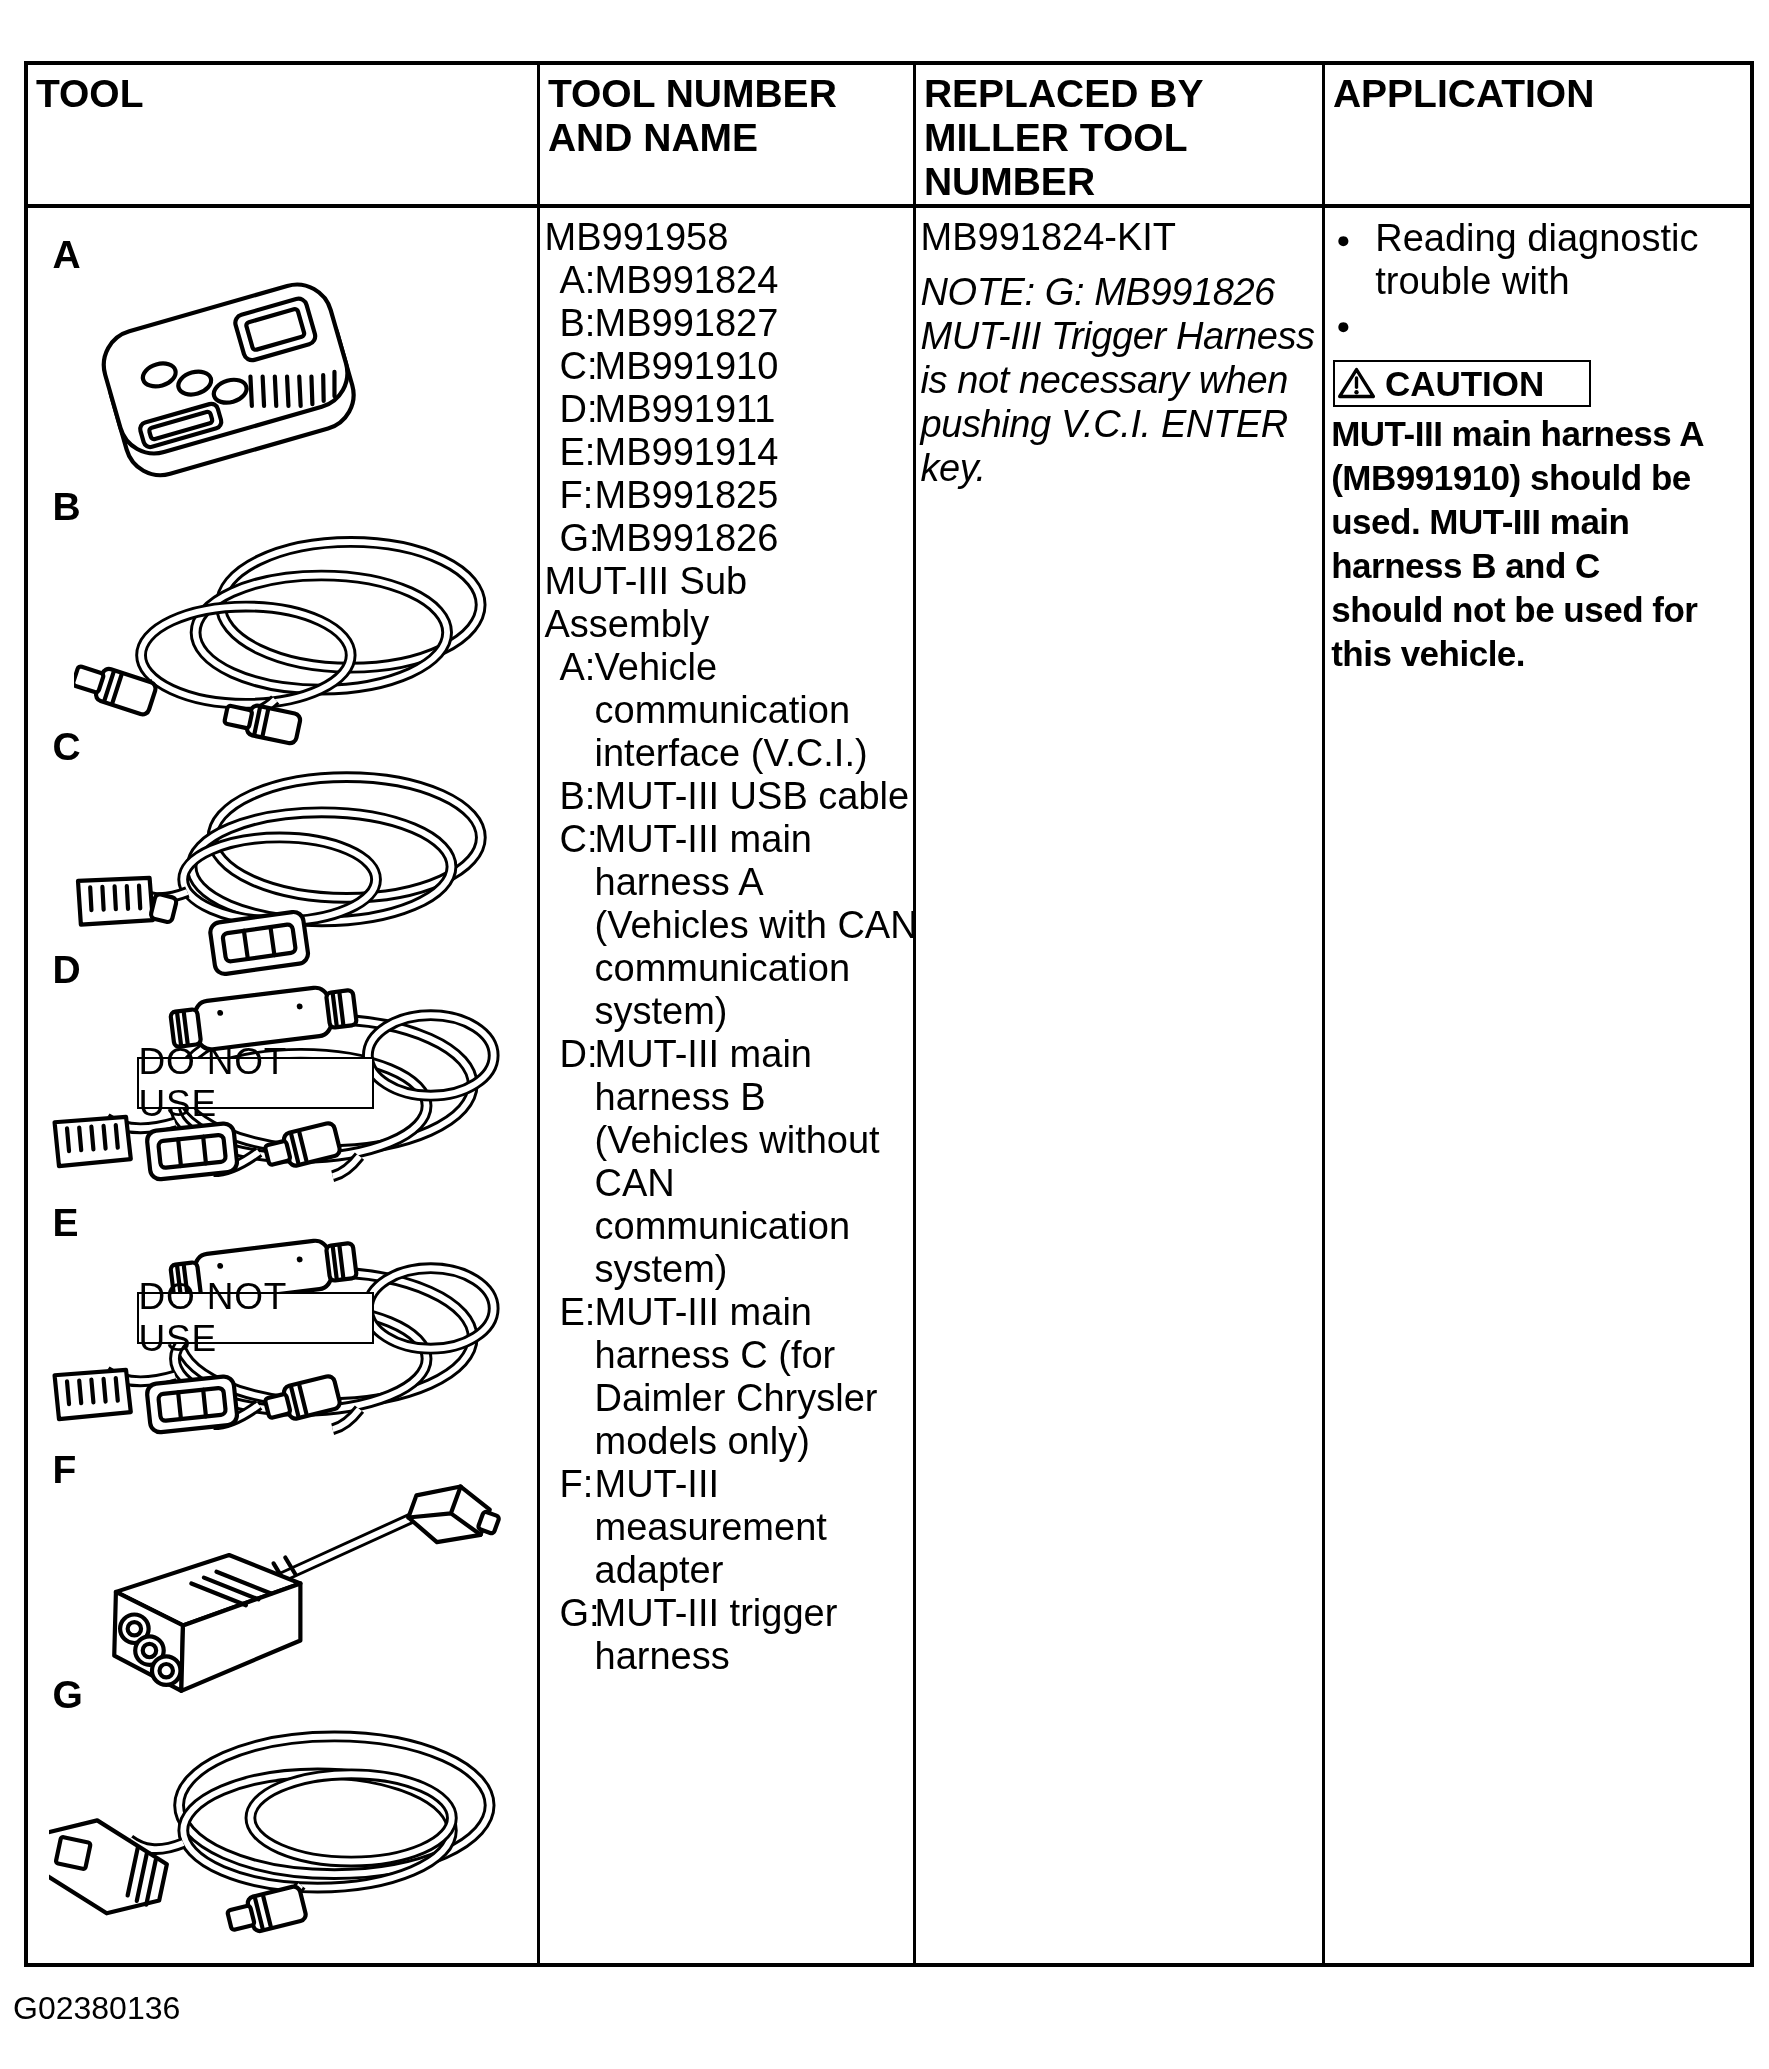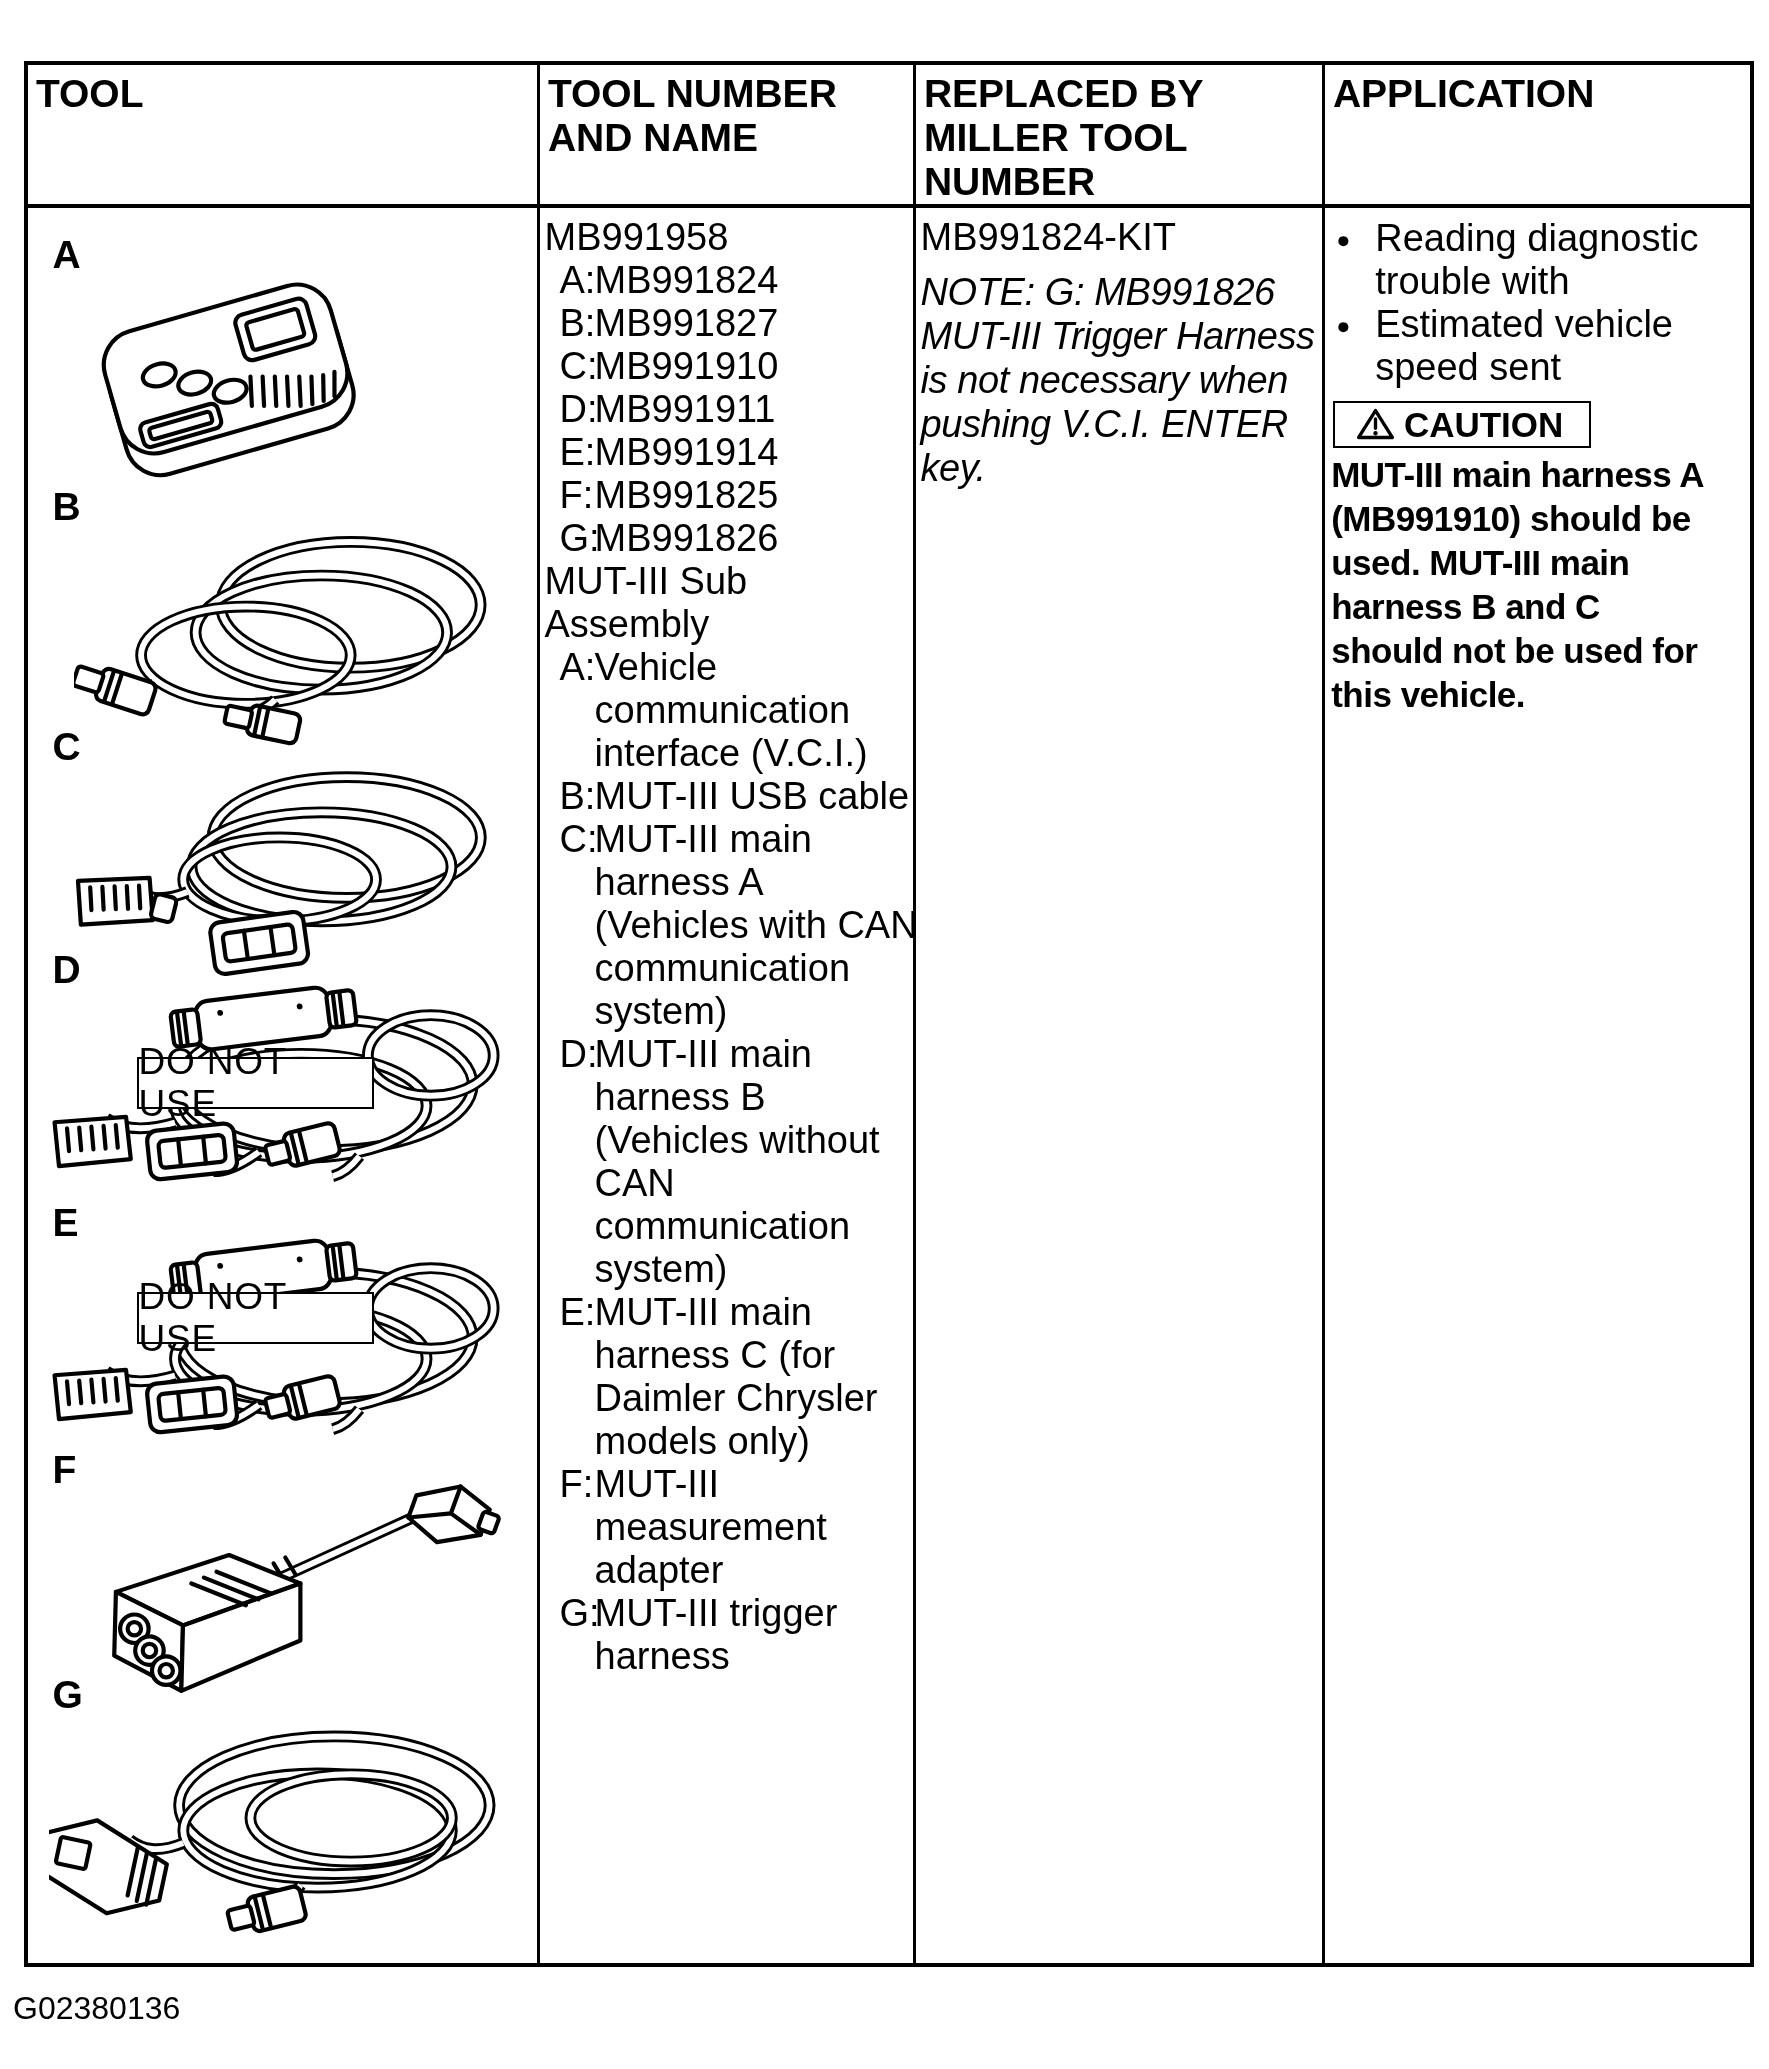"Estimated vehicle" span.pre { html: <span>Estimated vehicle speed sent</span> -> none }
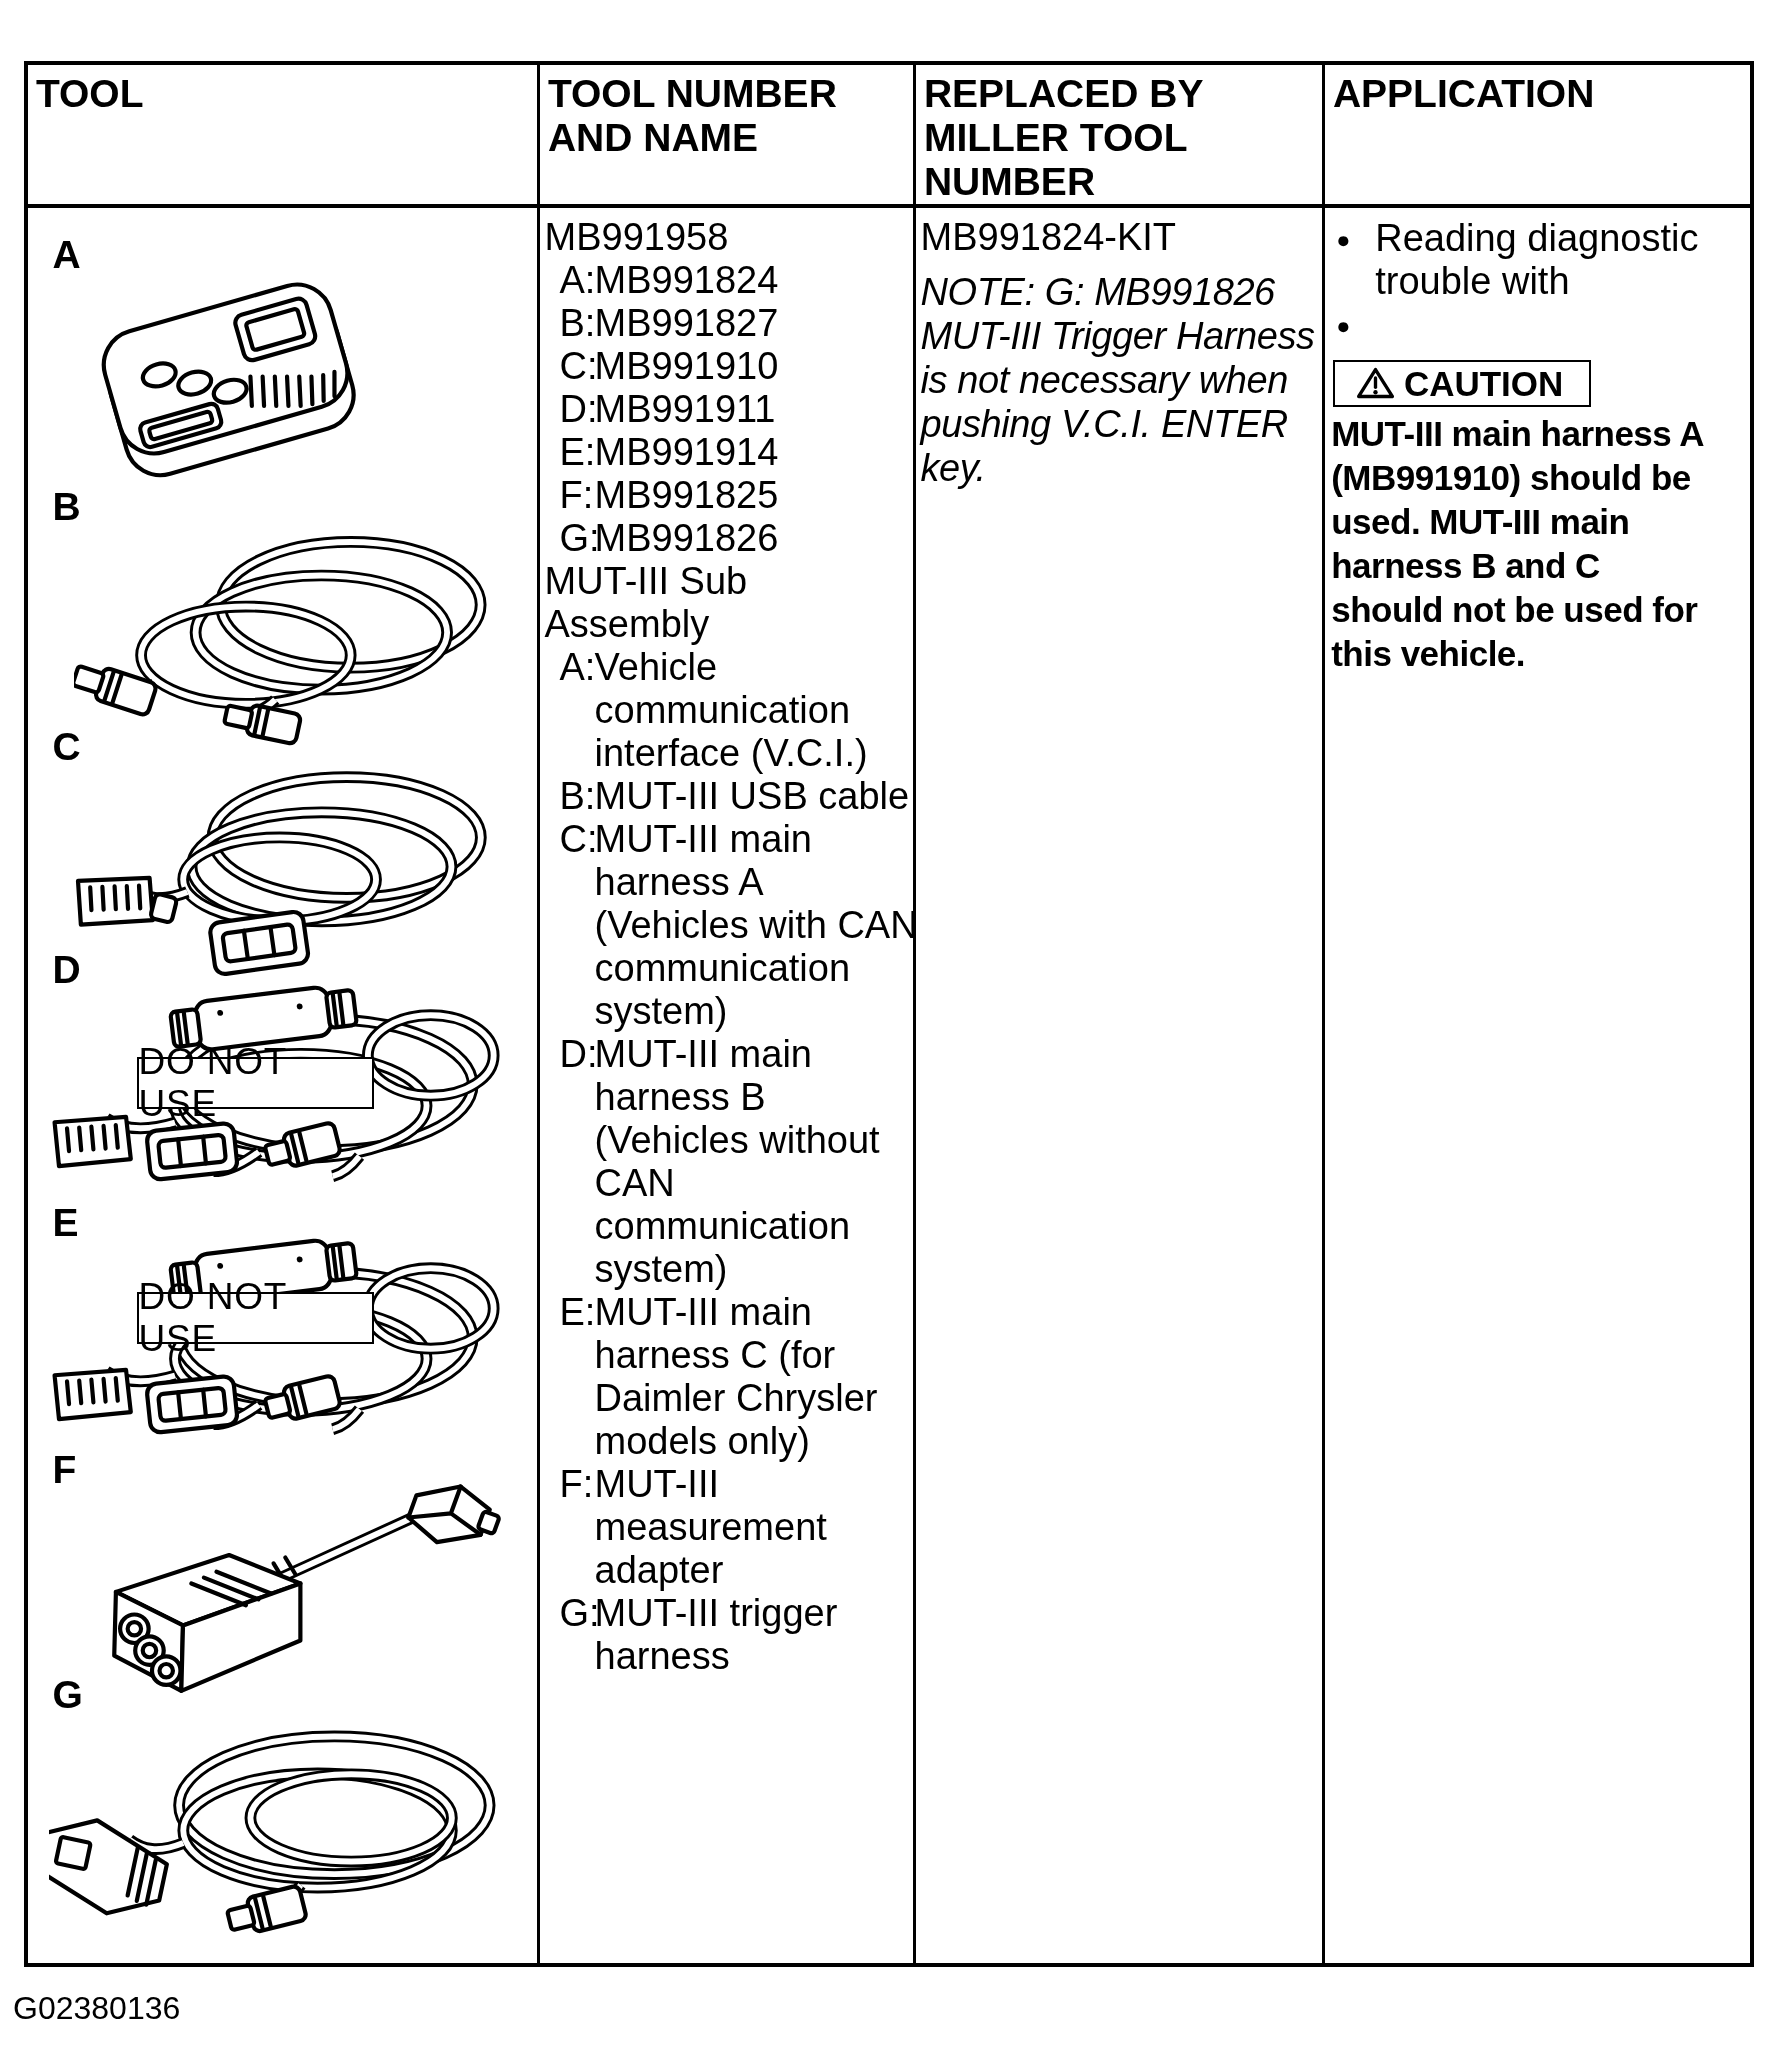"CAUTION" .caution-box { padding: 0 22px -> 0 3px }
